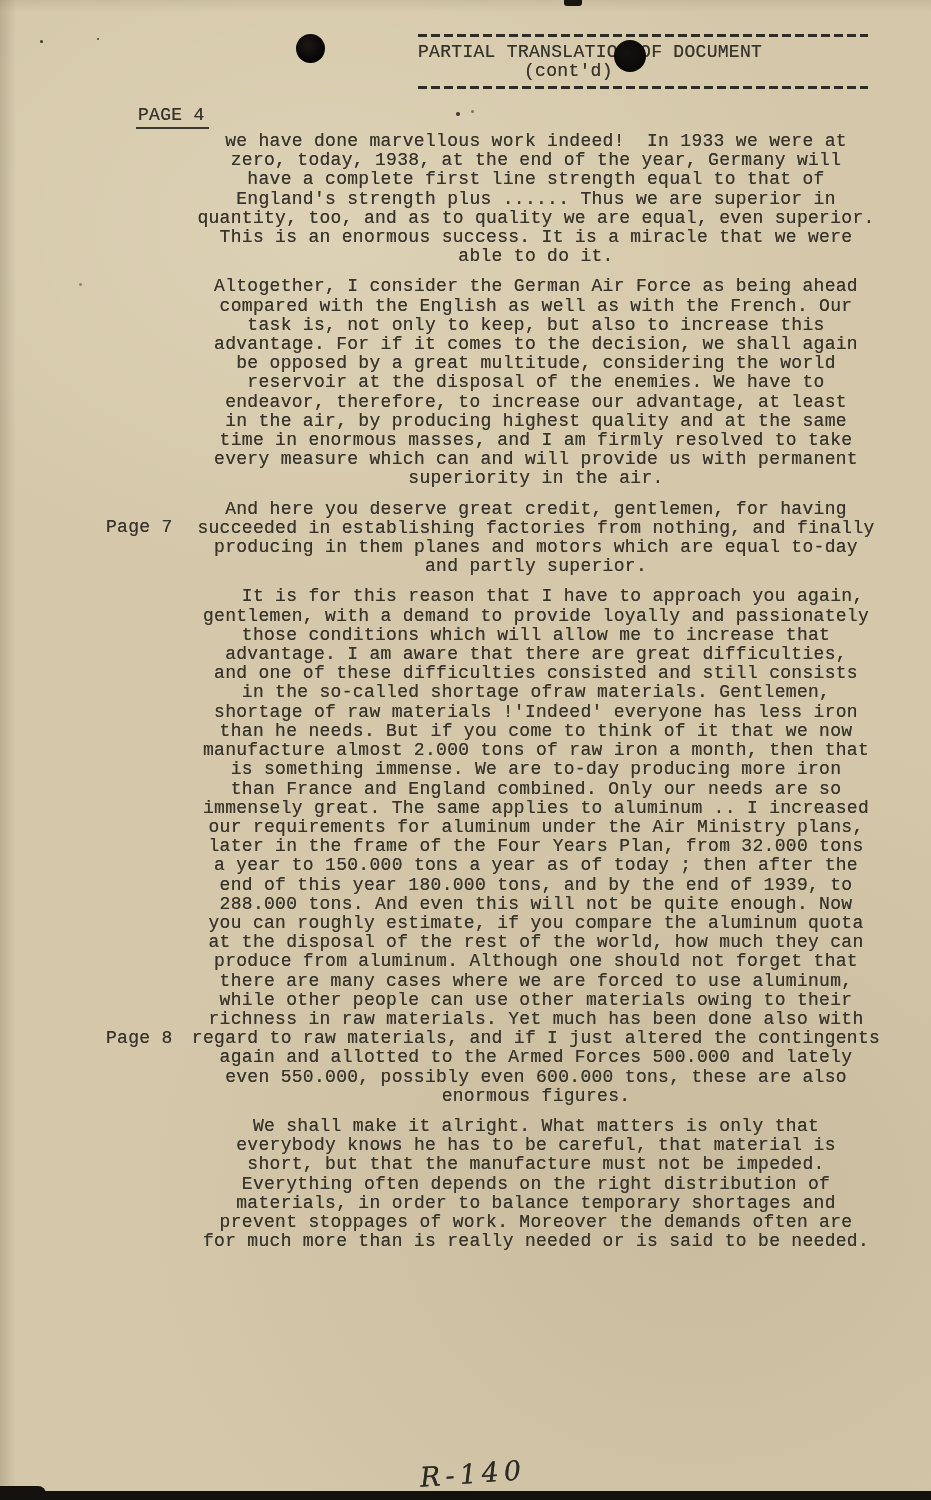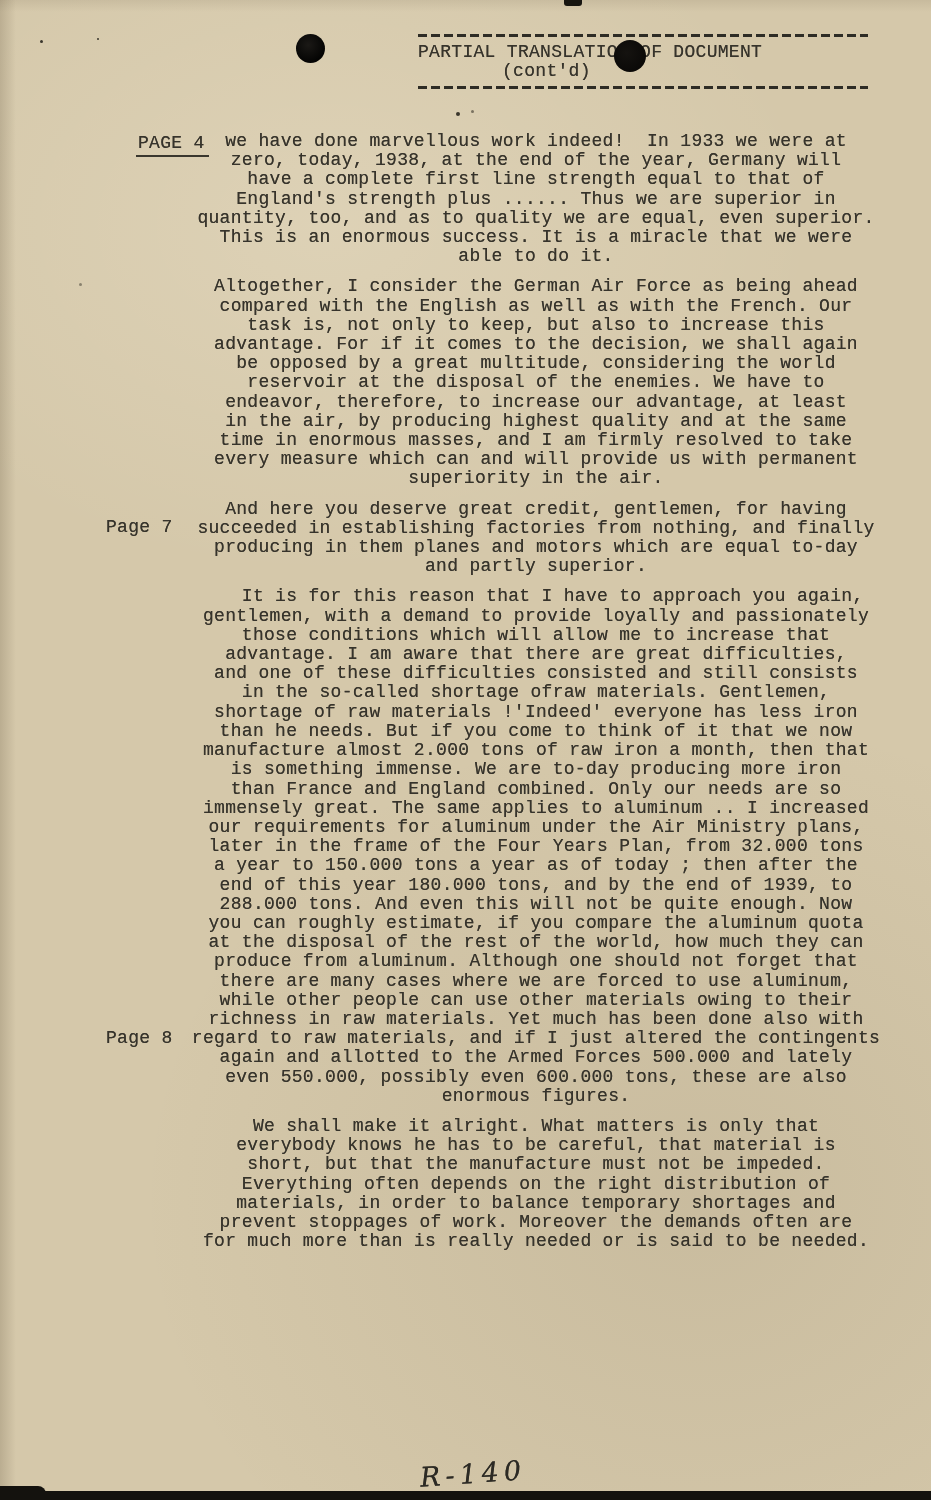"(cont'd)" .header-subtitle { margin: 0 0 5px 84px -> 0 0 5px 106px }
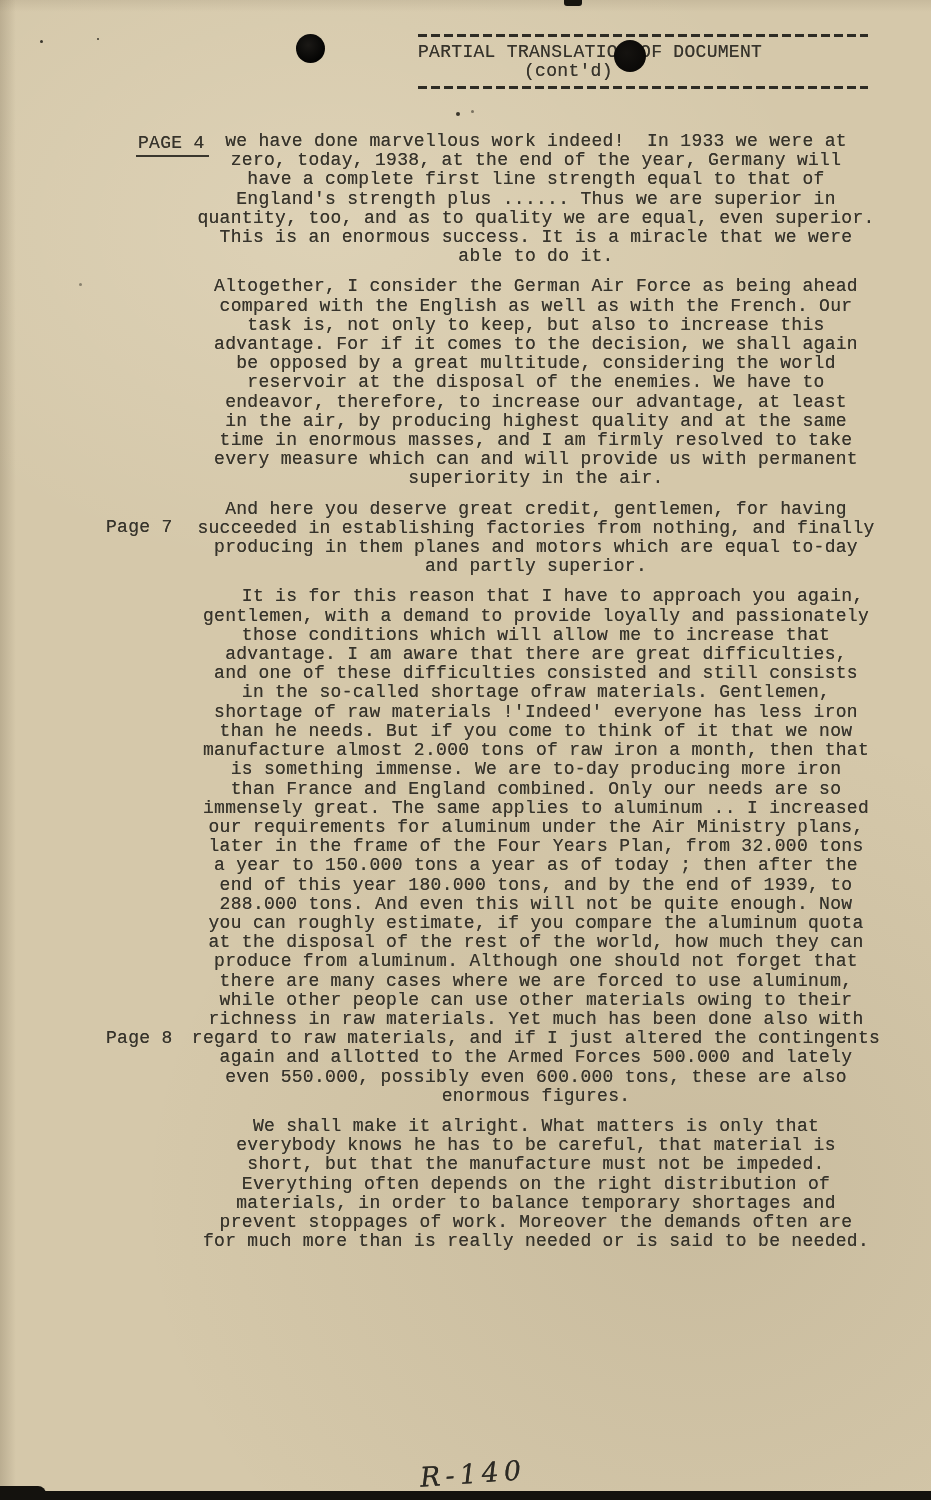"PAGE 4" .page-label { margin-top: 28px -> none }
